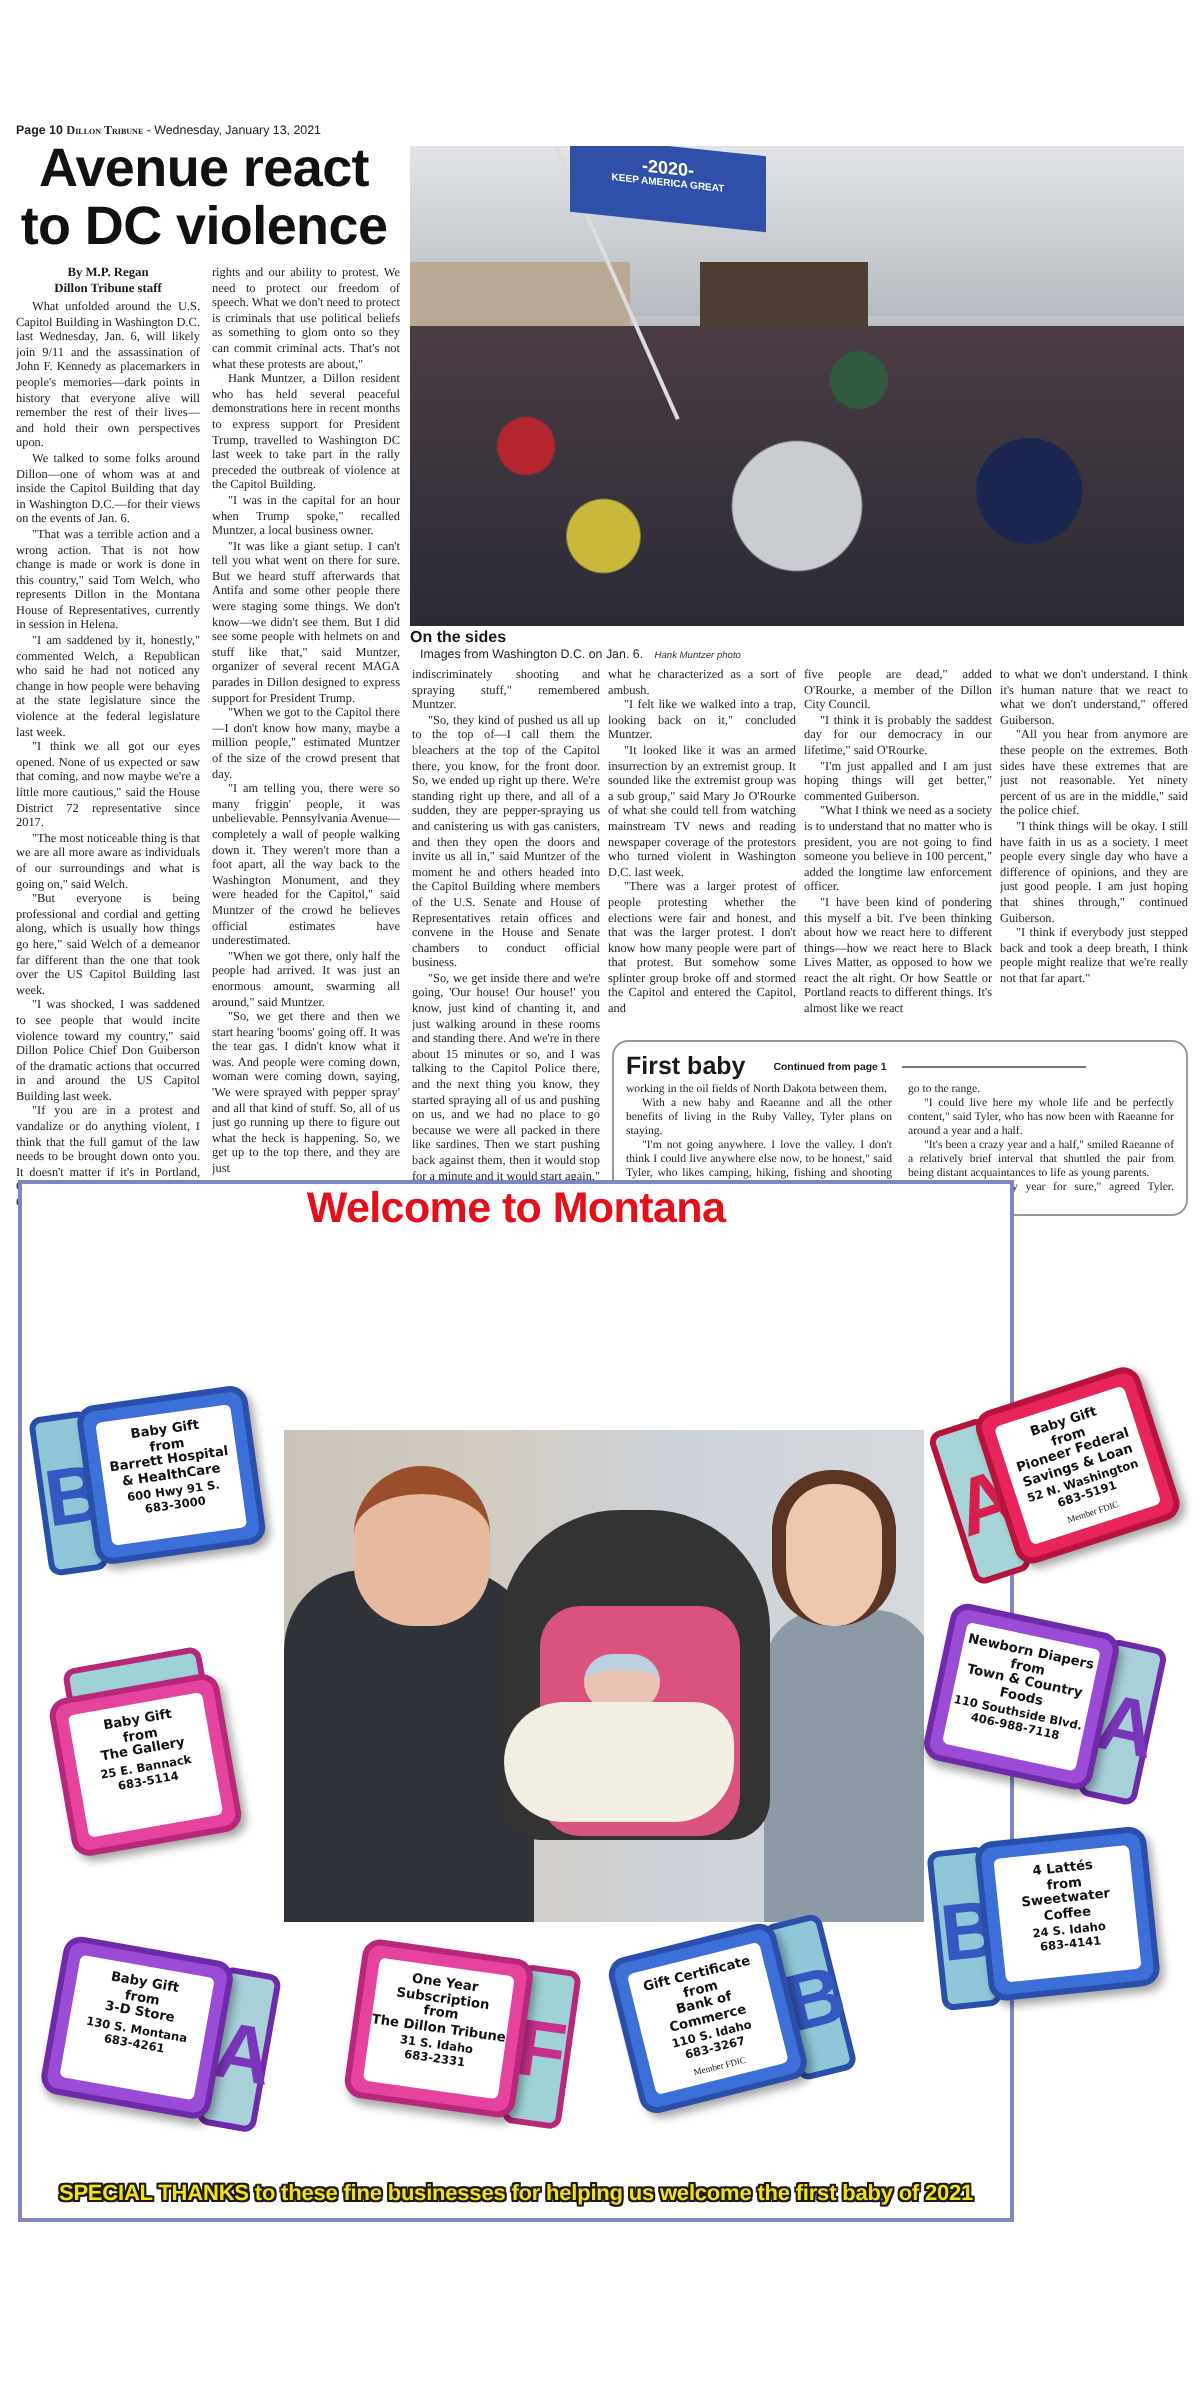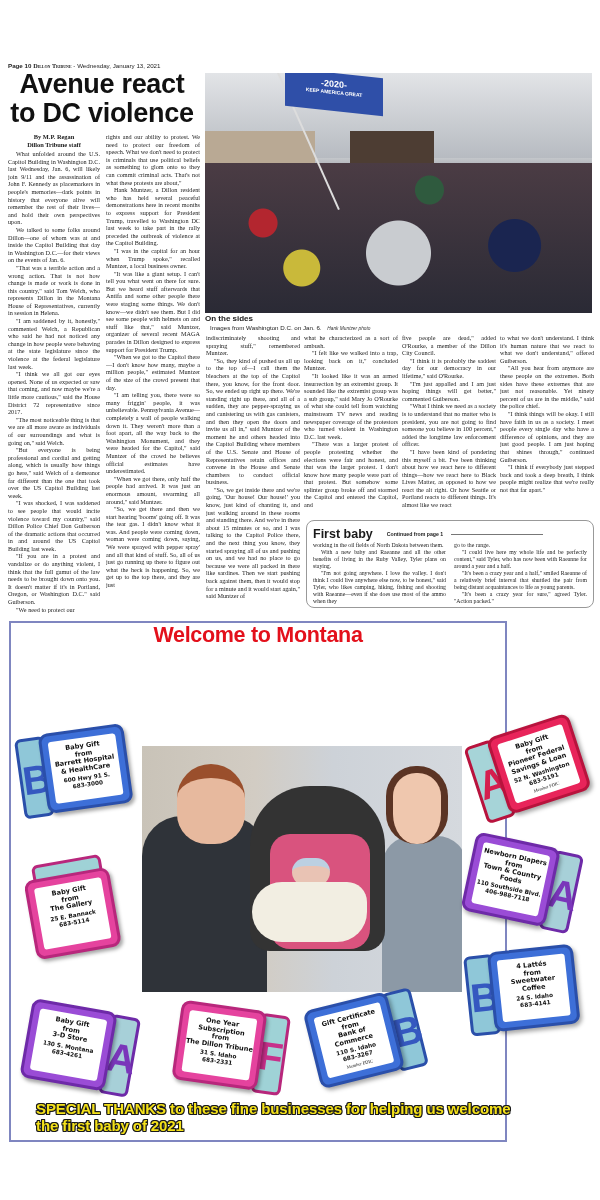"Welcome to Montana" .ad { top: 621px -> 590px }
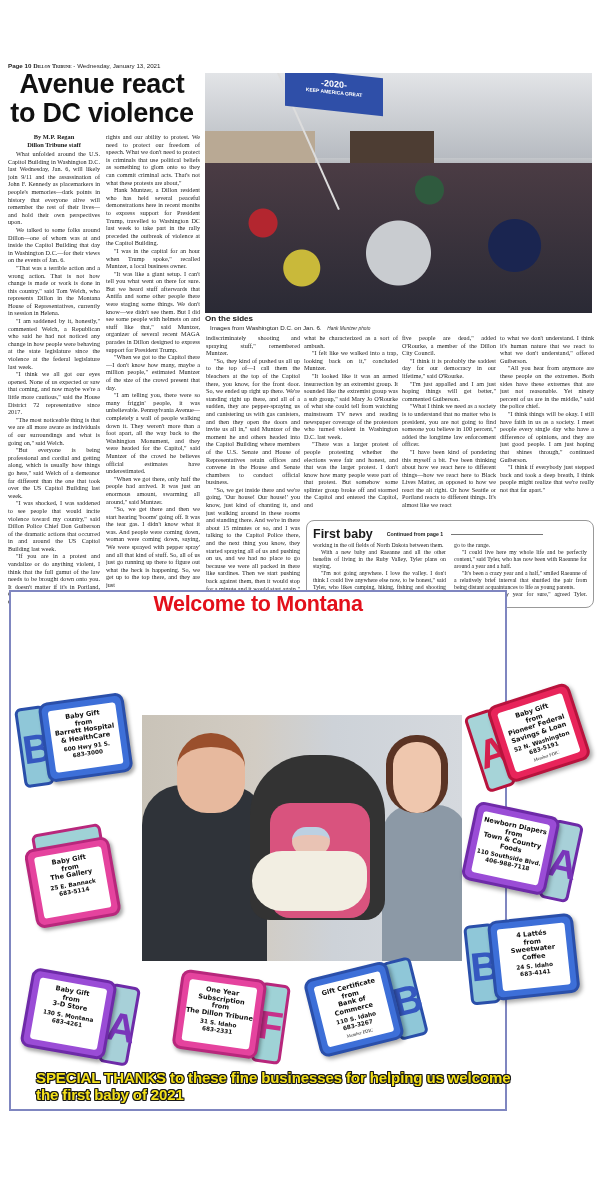"SPECIAL THANKS to these fine" .thanks { font-size: 15px -> 11px; margin-left: 25px -> none; text-align: left -> center }
